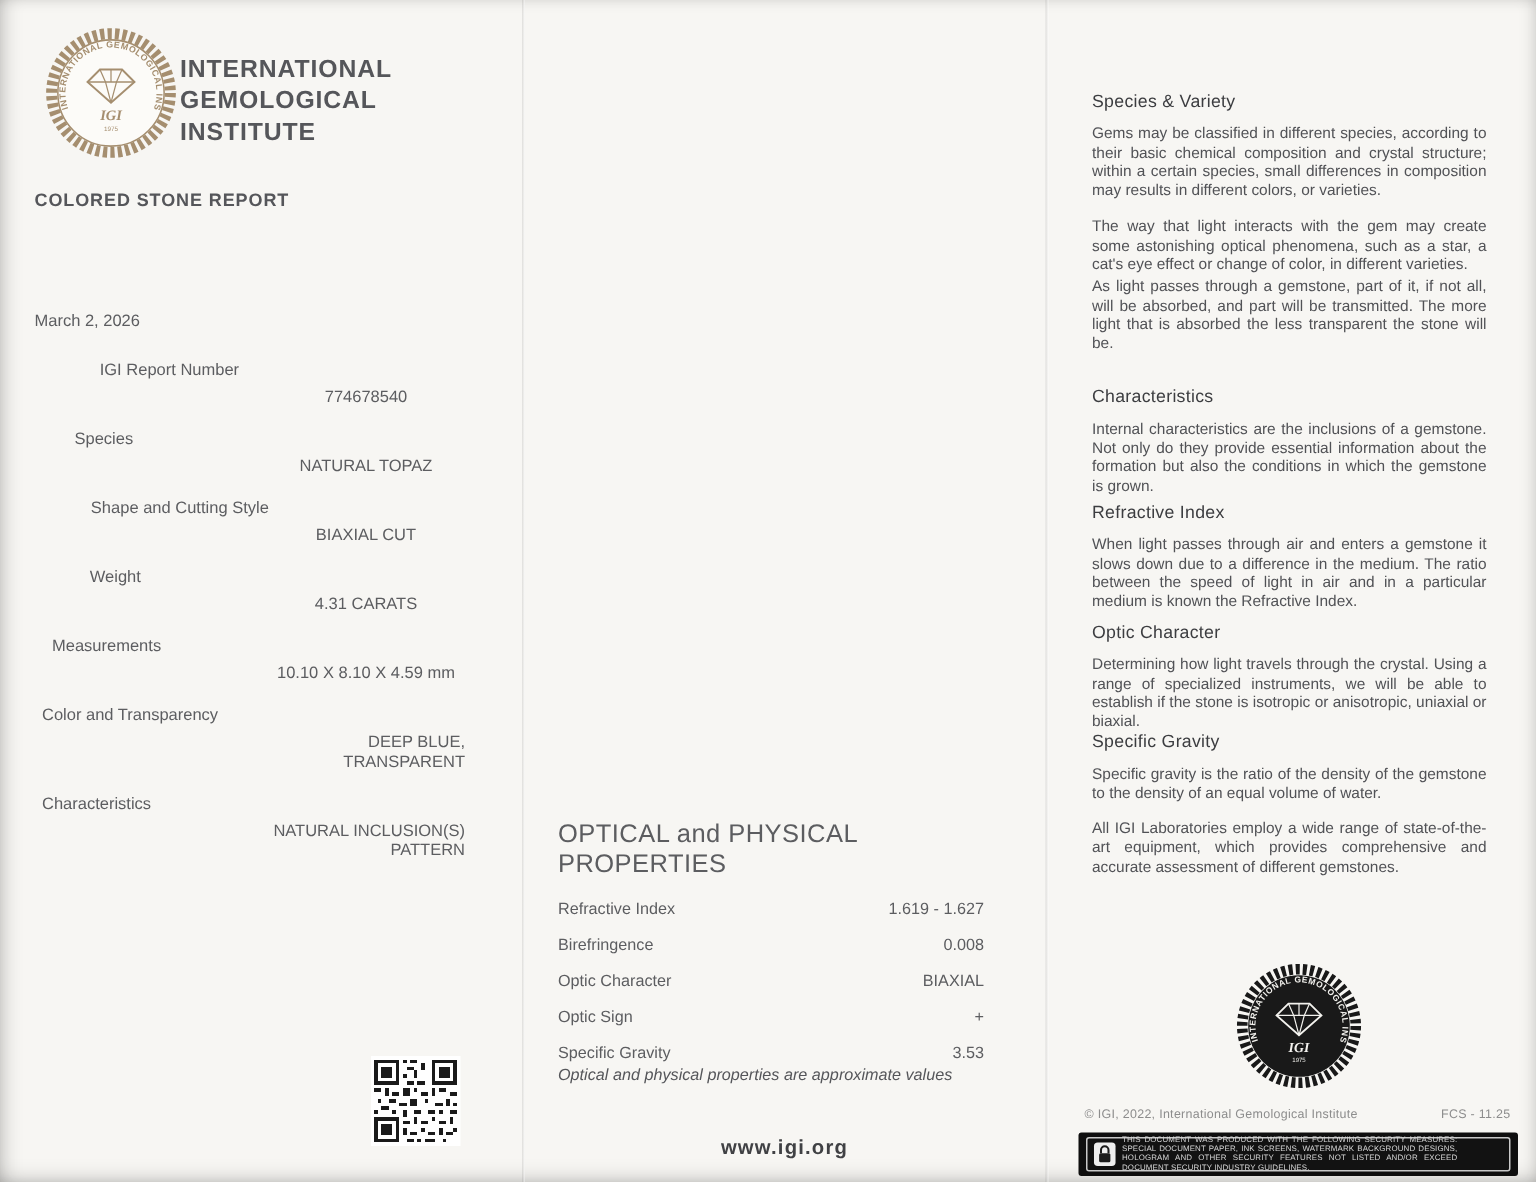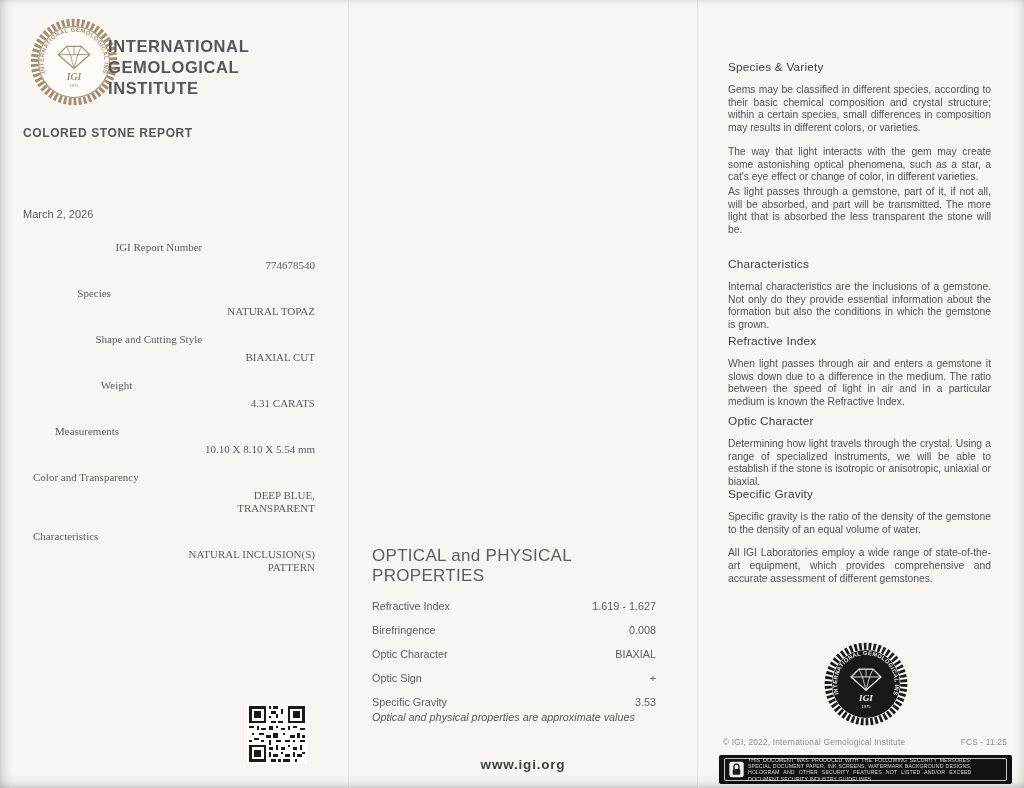"INTERNATIONAL" .brand-title { left: 108px -> 120px }
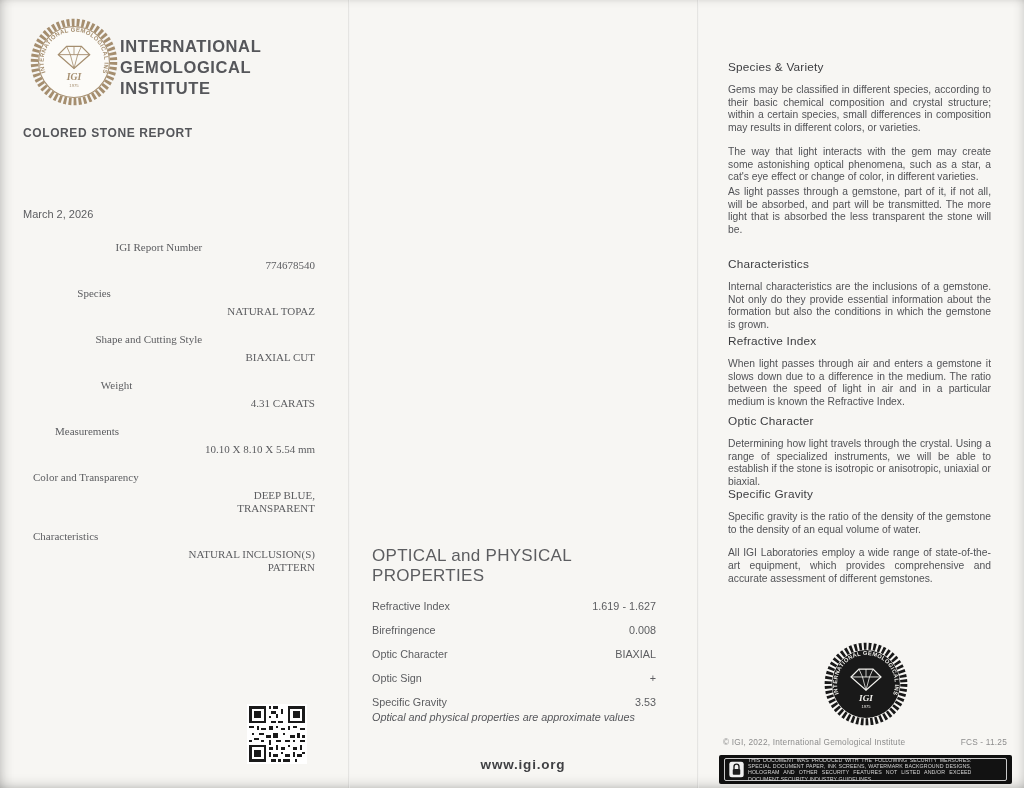"IGI Report Number" .field-row { font-family: Liberation Serif, serif -> none; justify-content: flex-end -> center }
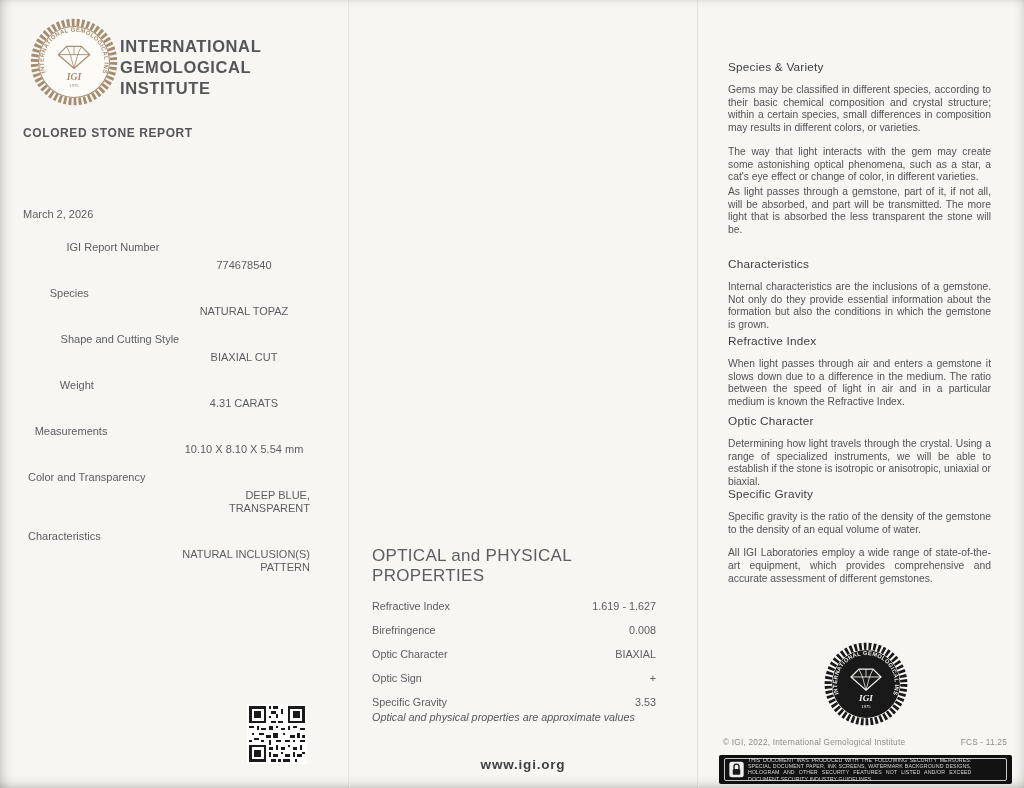"10.10 X 8.10 X 5.54" dd { text: 5.54 -> 4.59 }
